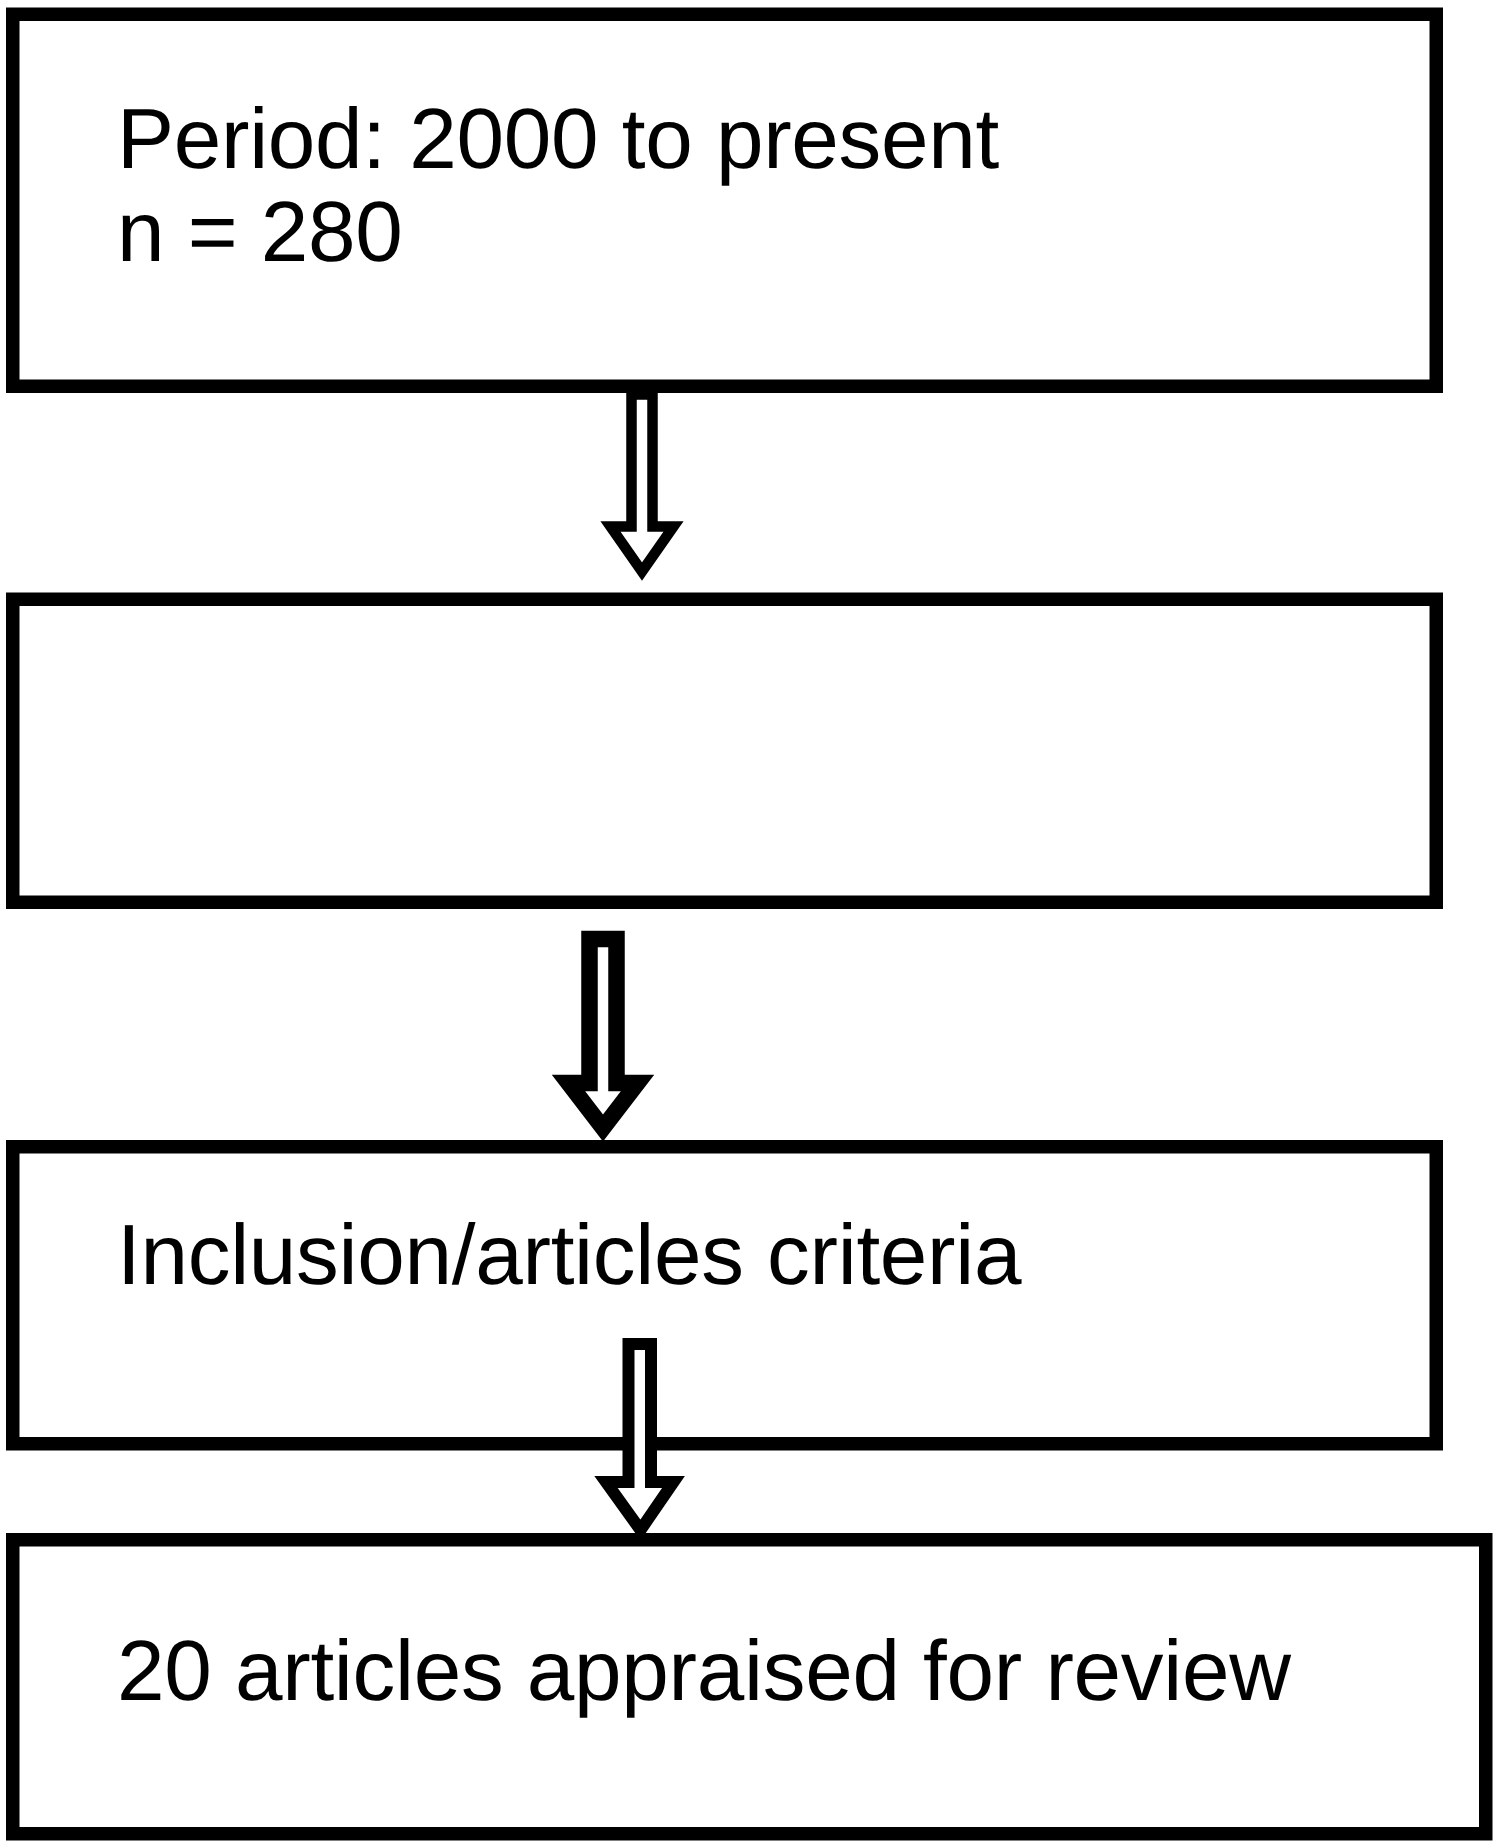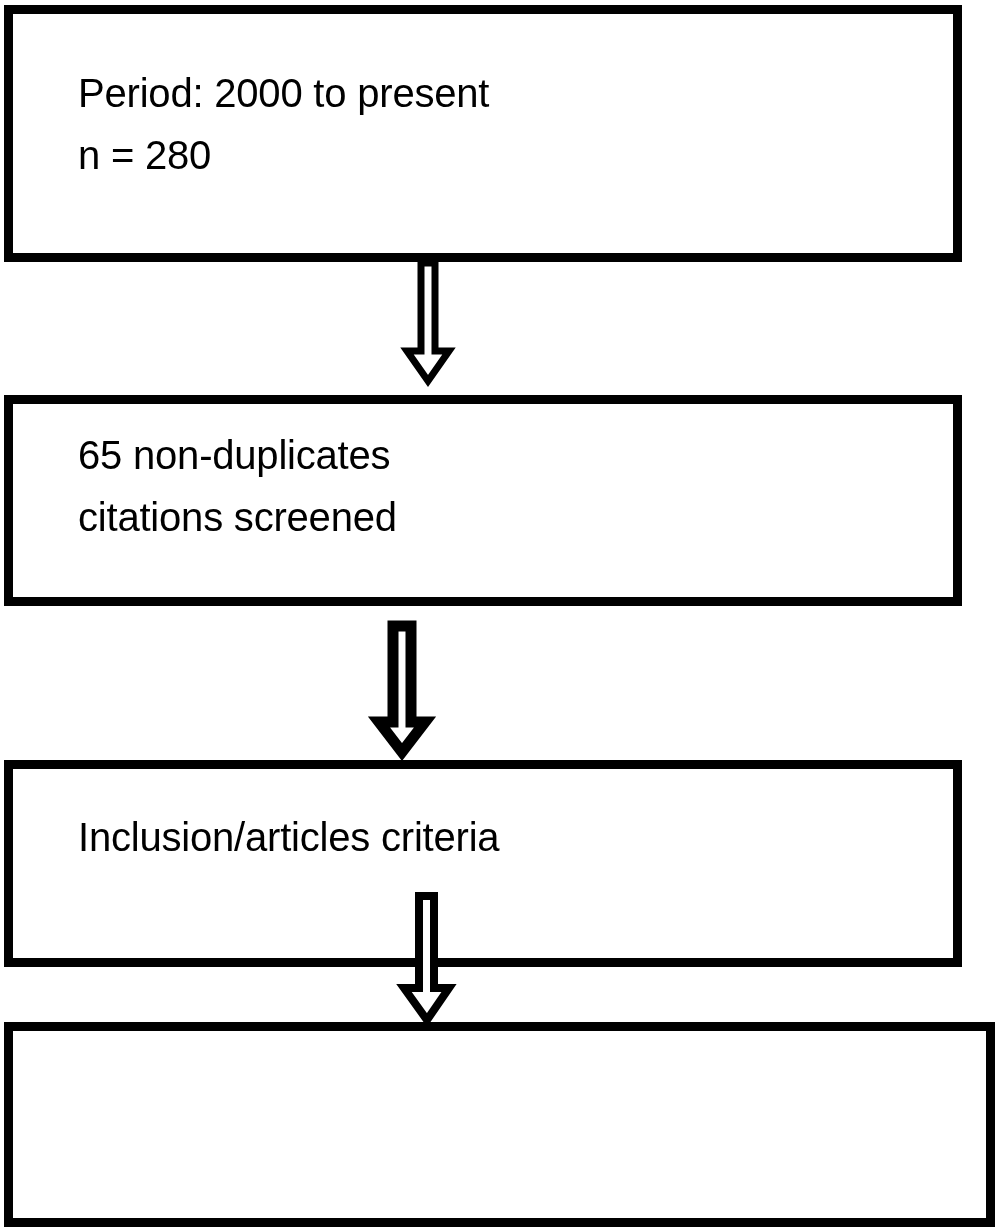"Period: 2000 to present" .box-text { font-size: 40px -> 57px }
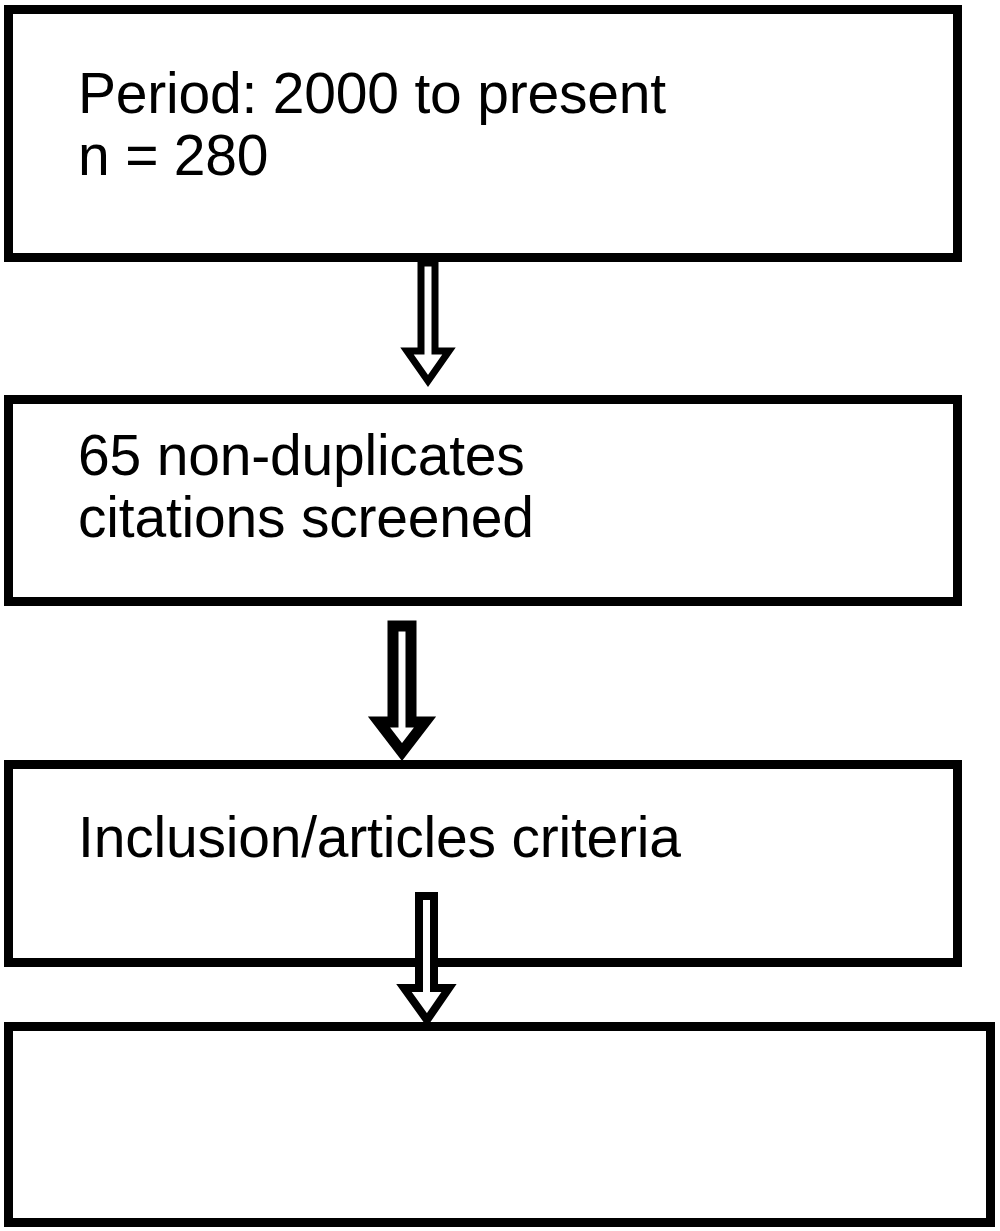"65 non-duplicates" div.box-text { html: <div>65 non-duplicates citations screened</div> -> none }
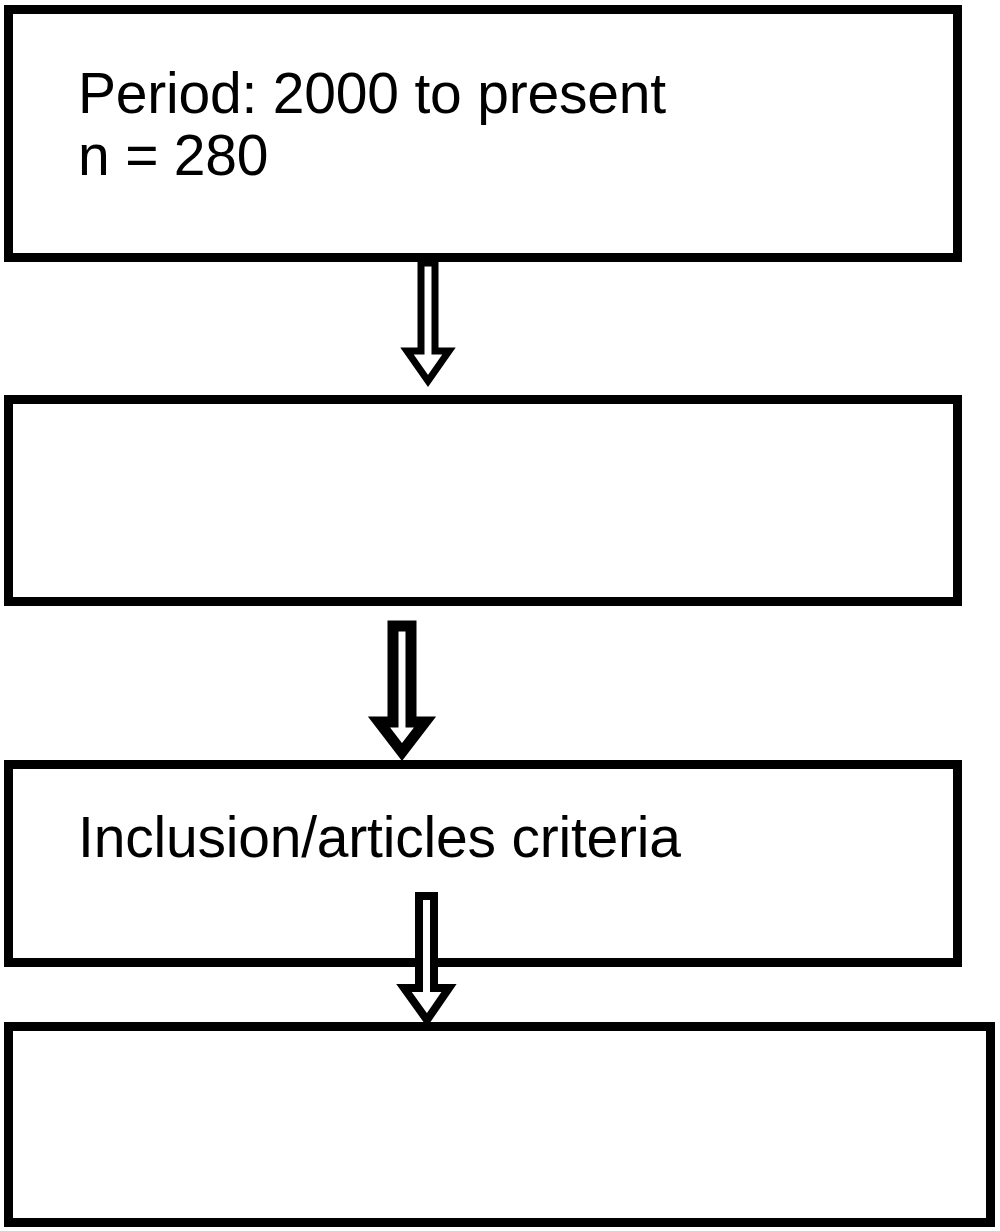"20 articles appraised for review" div.box-text { html: none -> <div>20 articles appraised for review</div> }
